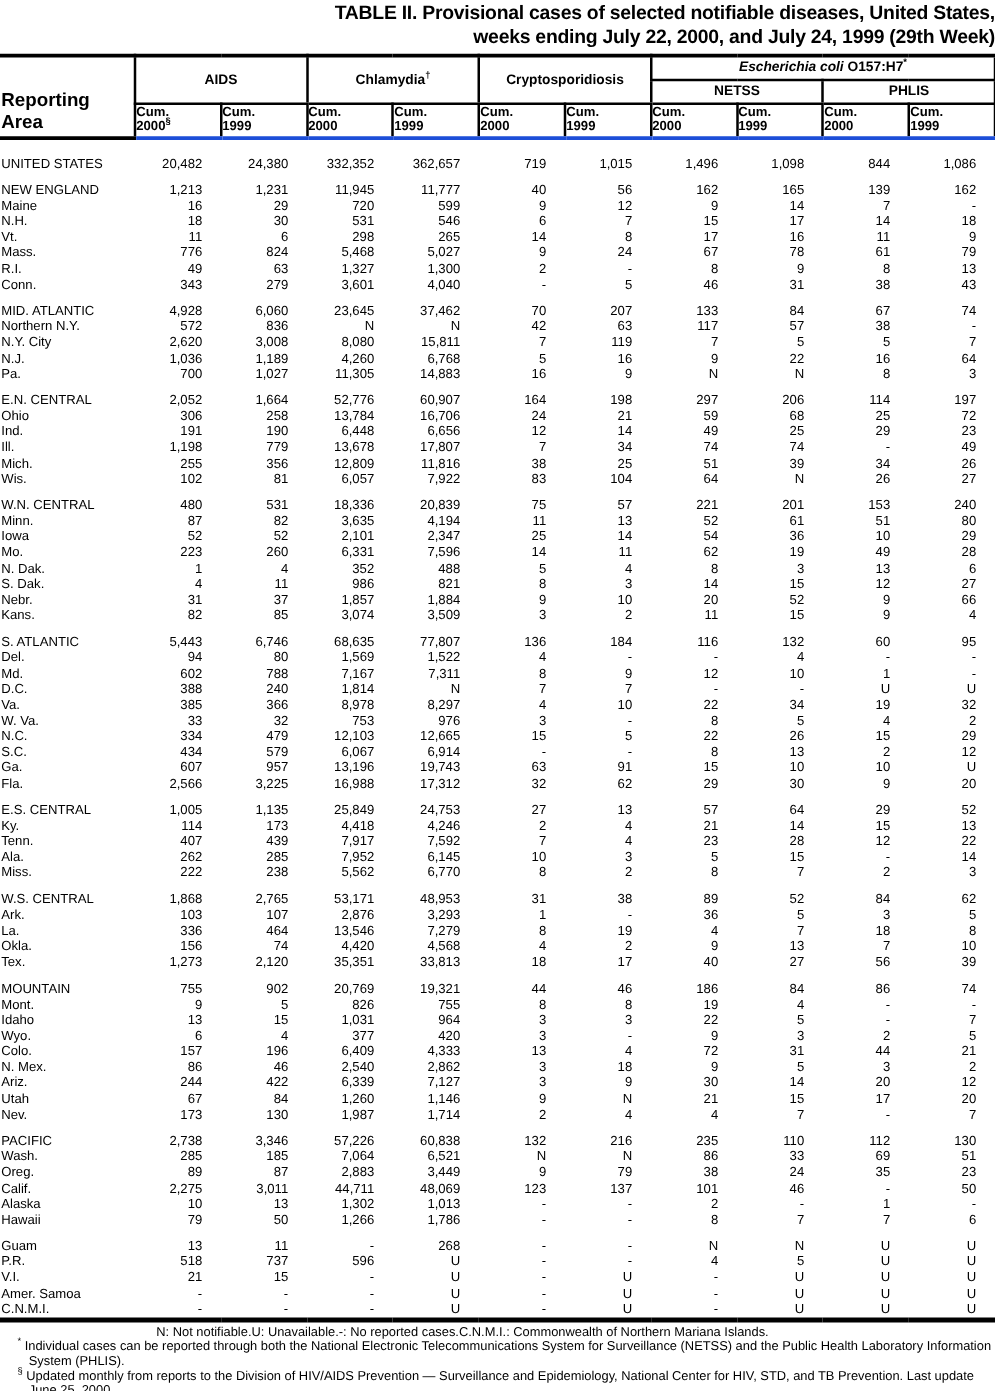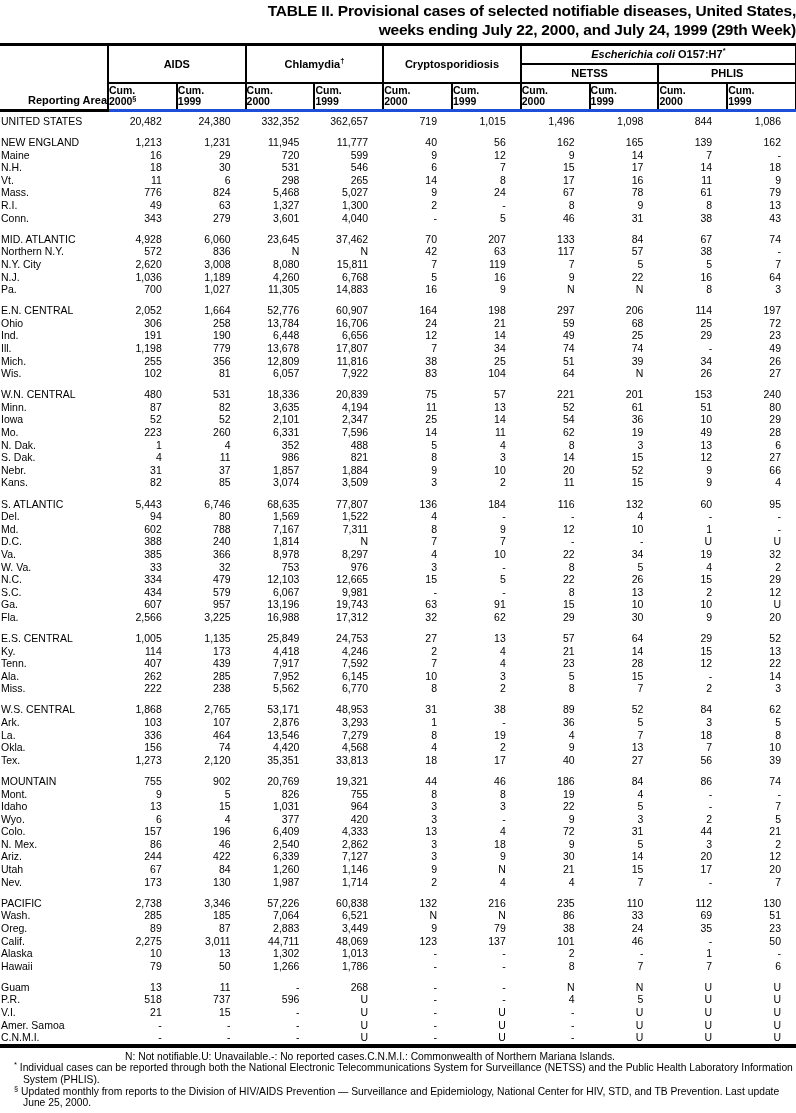"Reporting Area" th.area-h { font-size: 11px -> 15px; text-align: right -> left }
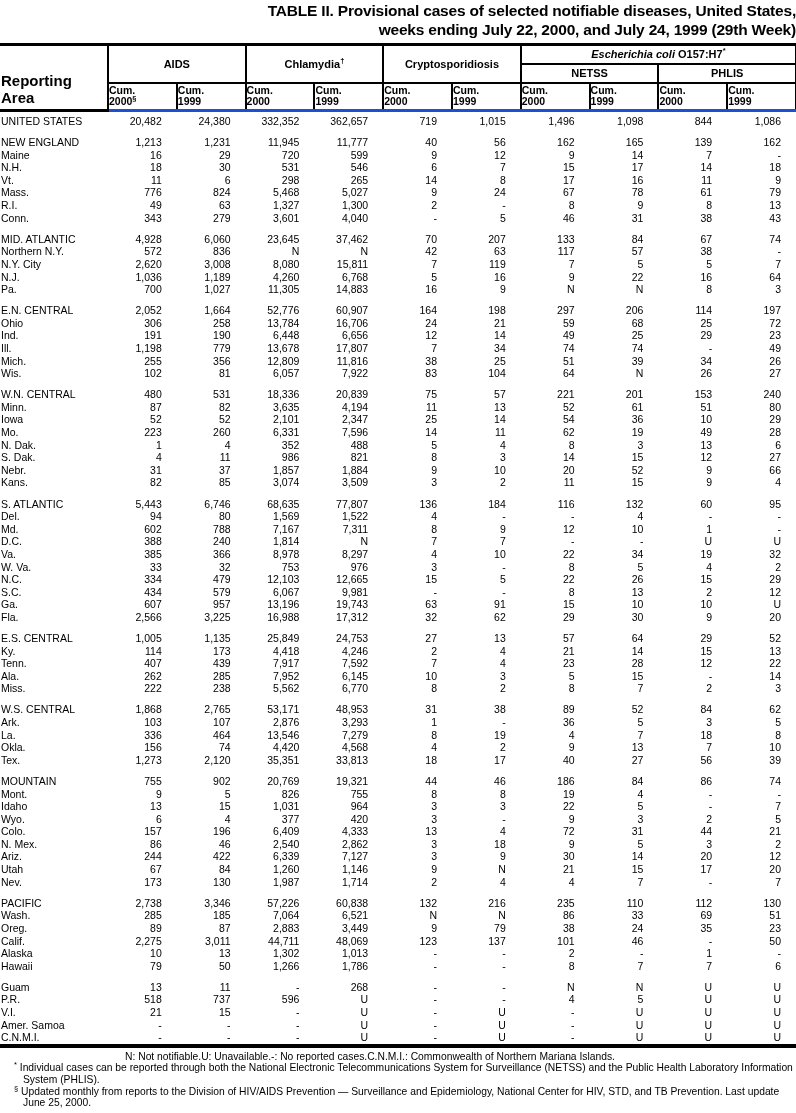"UNITED STATES" tbody tr:first-child td { padding-top: 3px -> 13px }
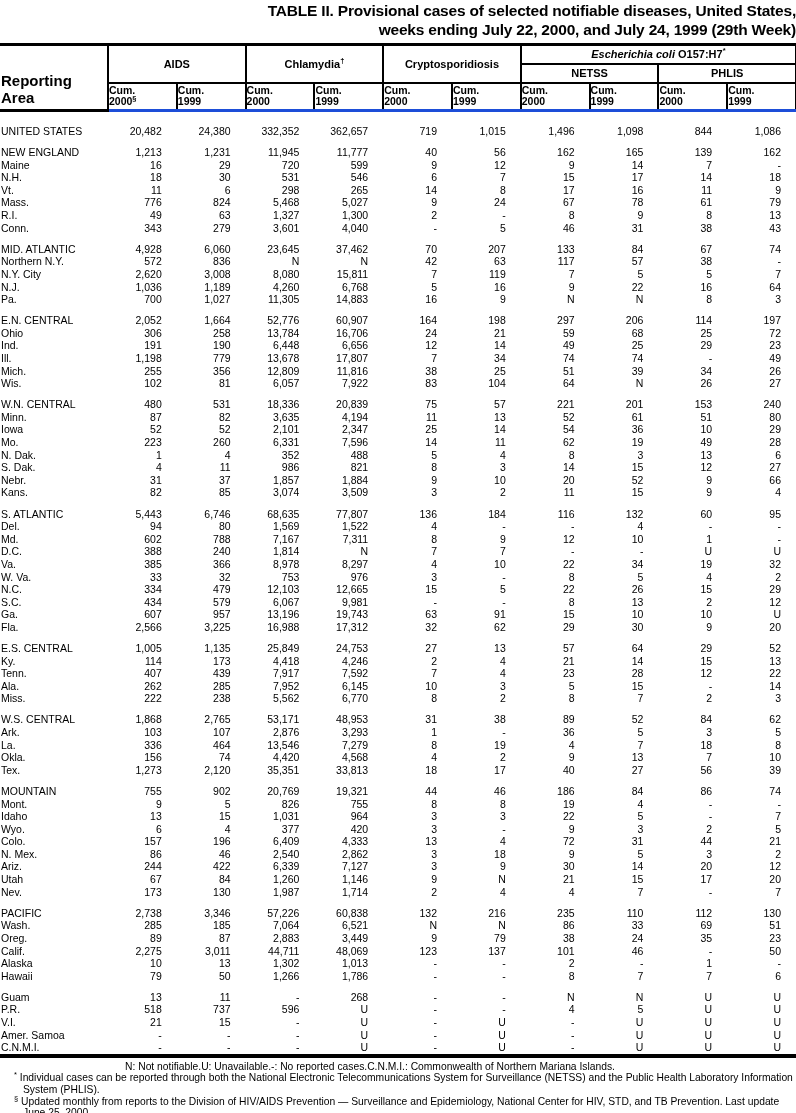"9,981" td { text: 9,981 -> 6,914 }
